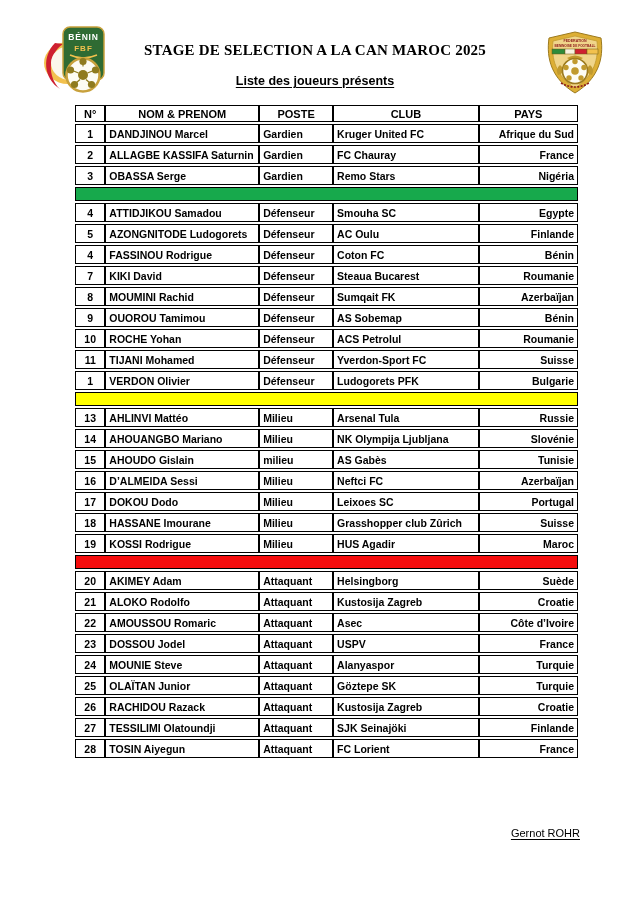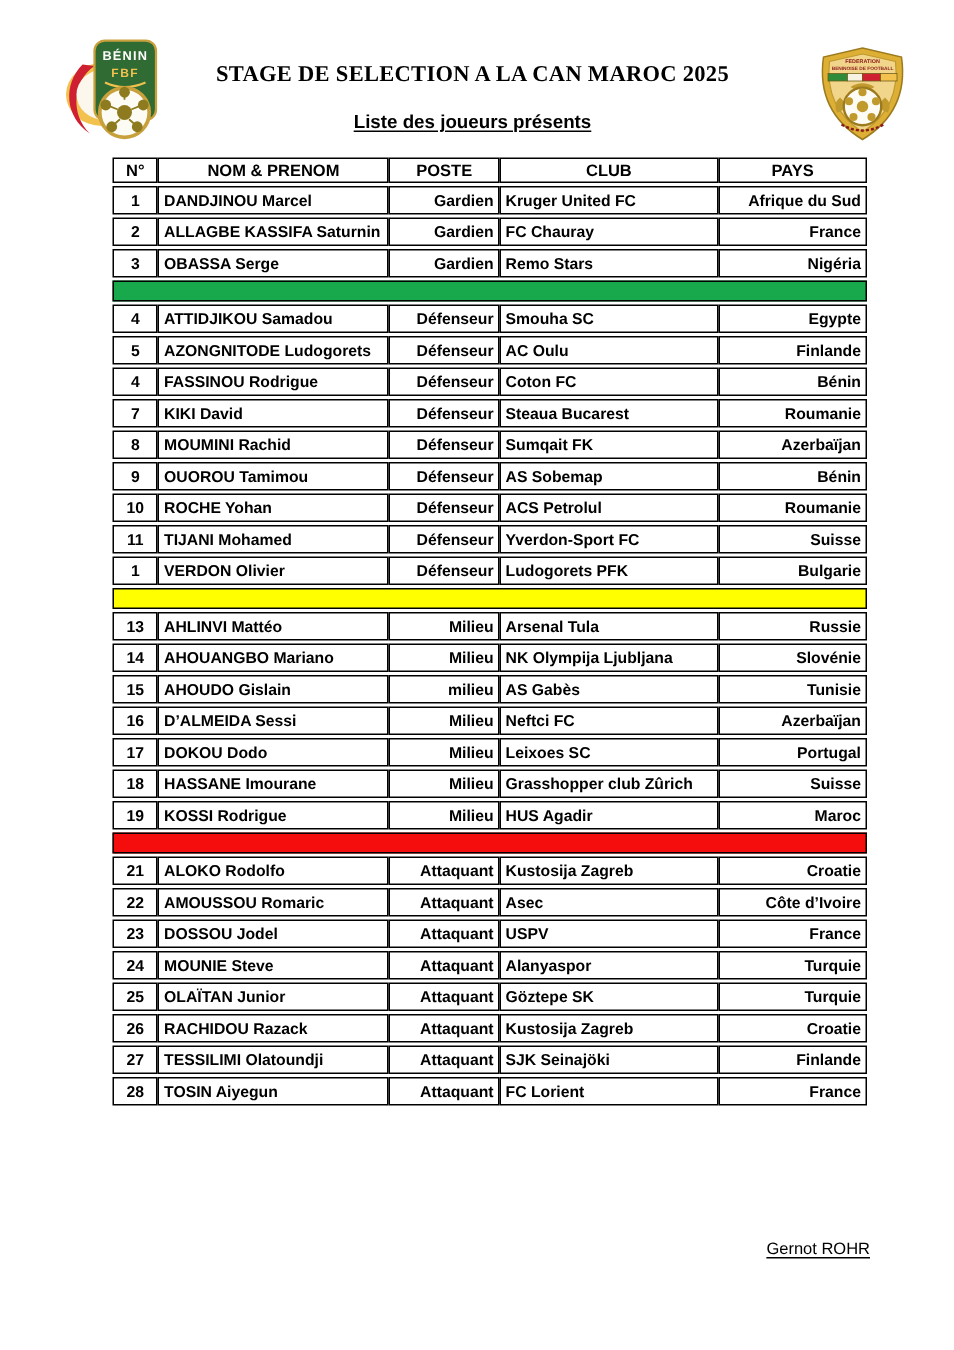"Gardien" td.poste { text-align: right -> left }
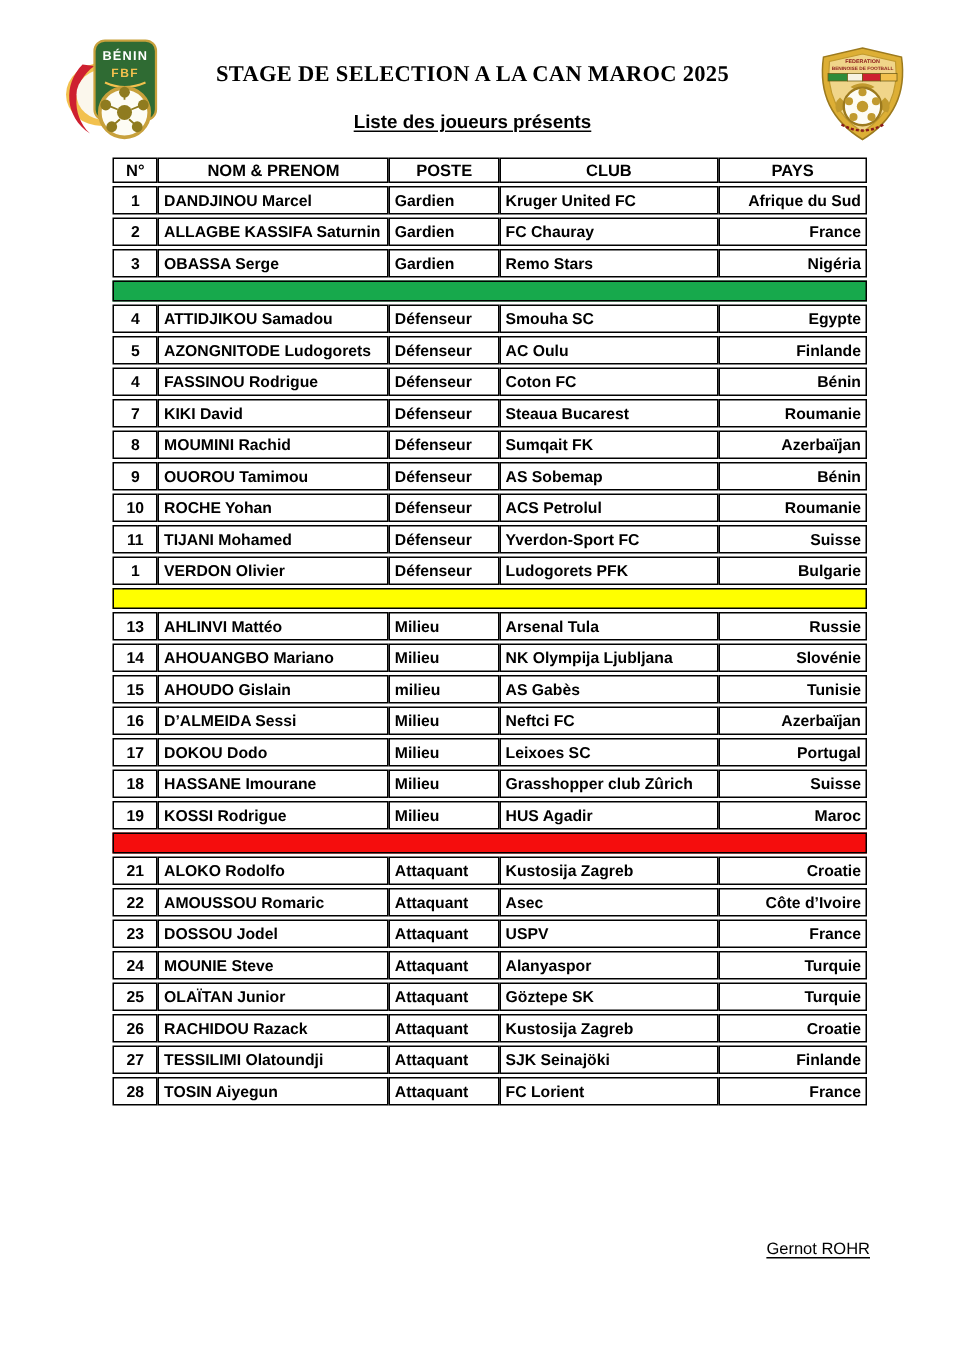"20" tr { html: none -> <tr> <td>20</td> <td>AKIMEY Adam</td> <td>Attaquant</td> <td>Helsingborg</td> <td>Suède</td> </tr> }
